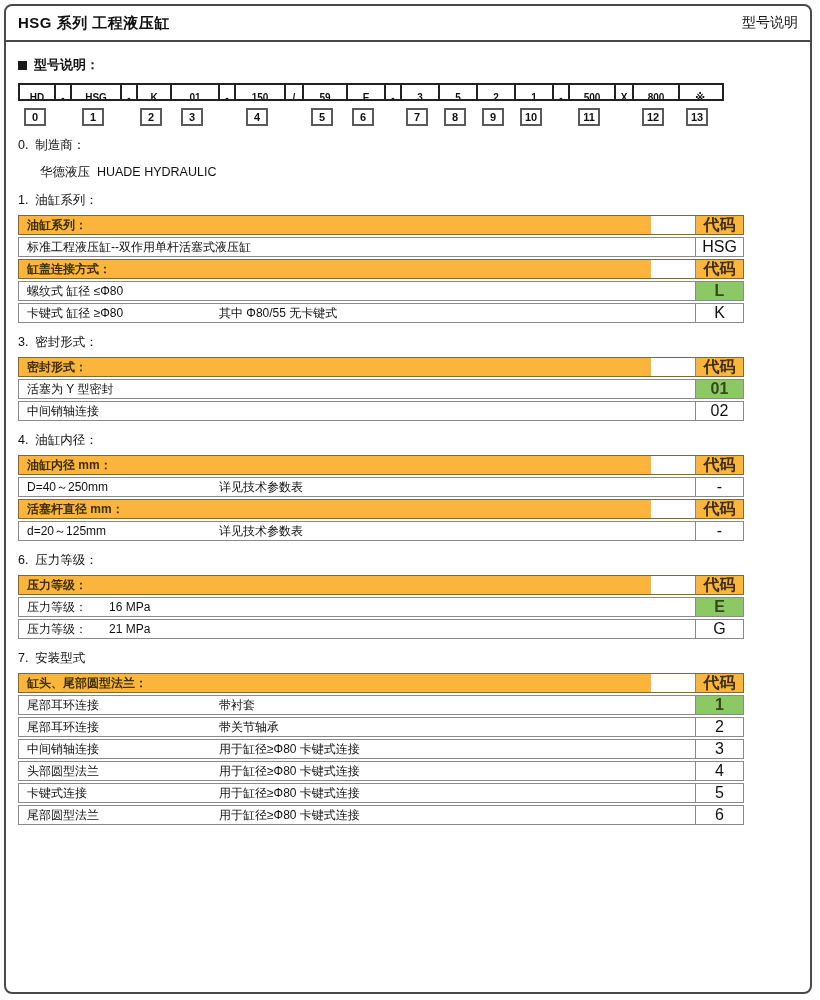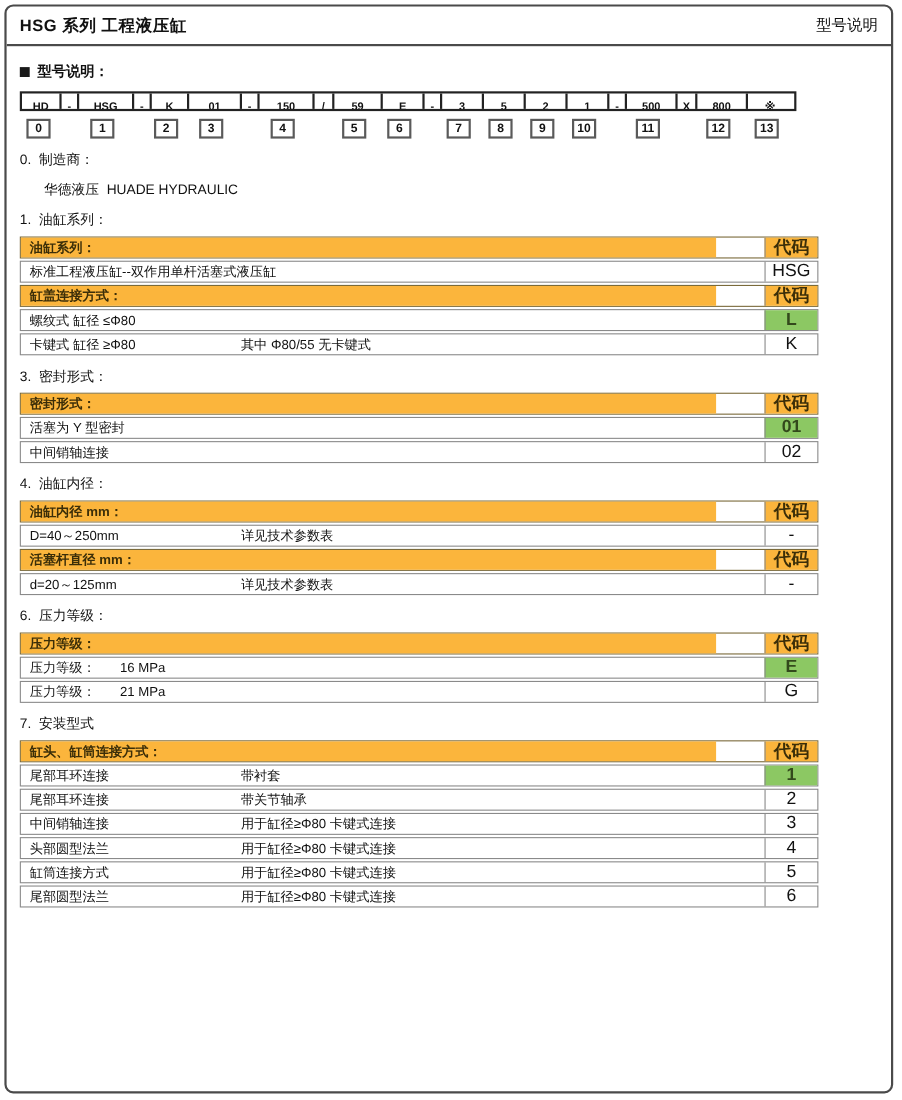"缸头、缸筒连接方式：" div.cell-main { text: 缸筒连接方式 -> 尾部圆型法兰 }
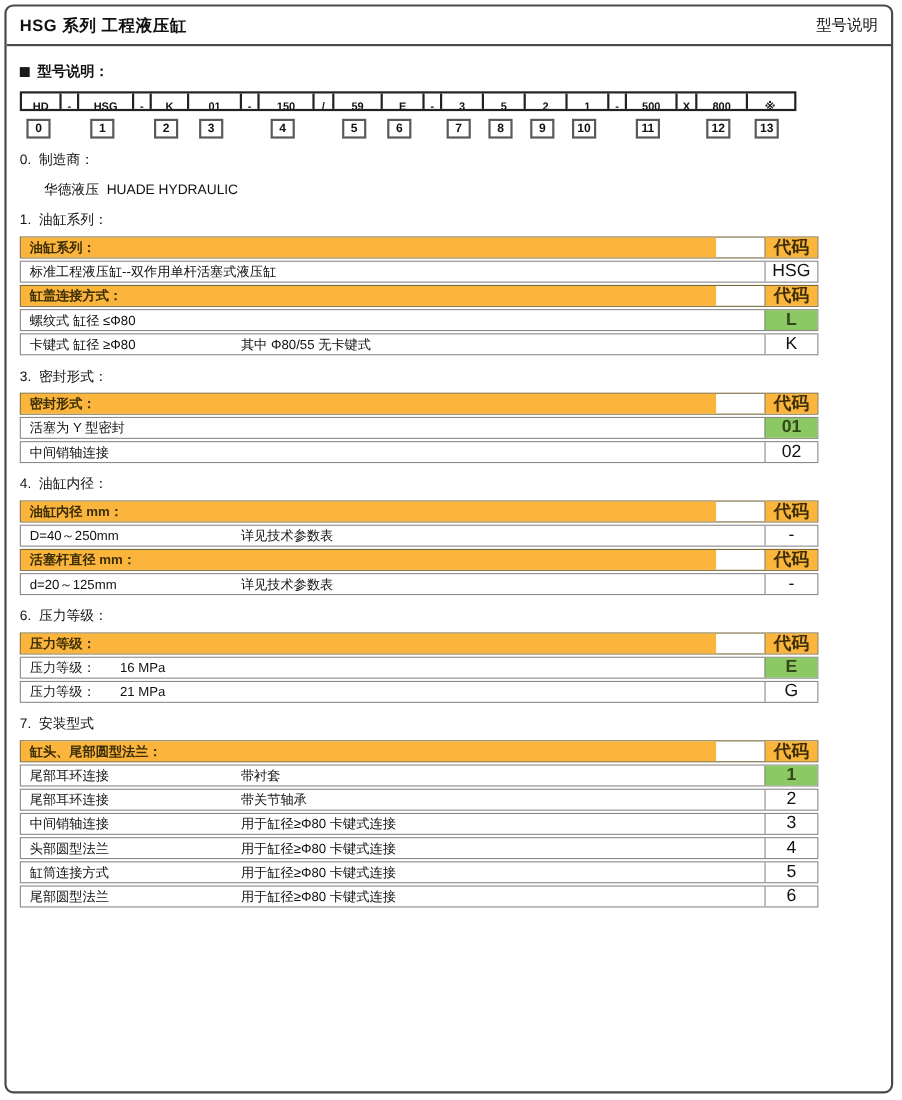"缸筒连接方式" span.c1 { text: 缸筒连接方式 -> 卡键式连接 }
